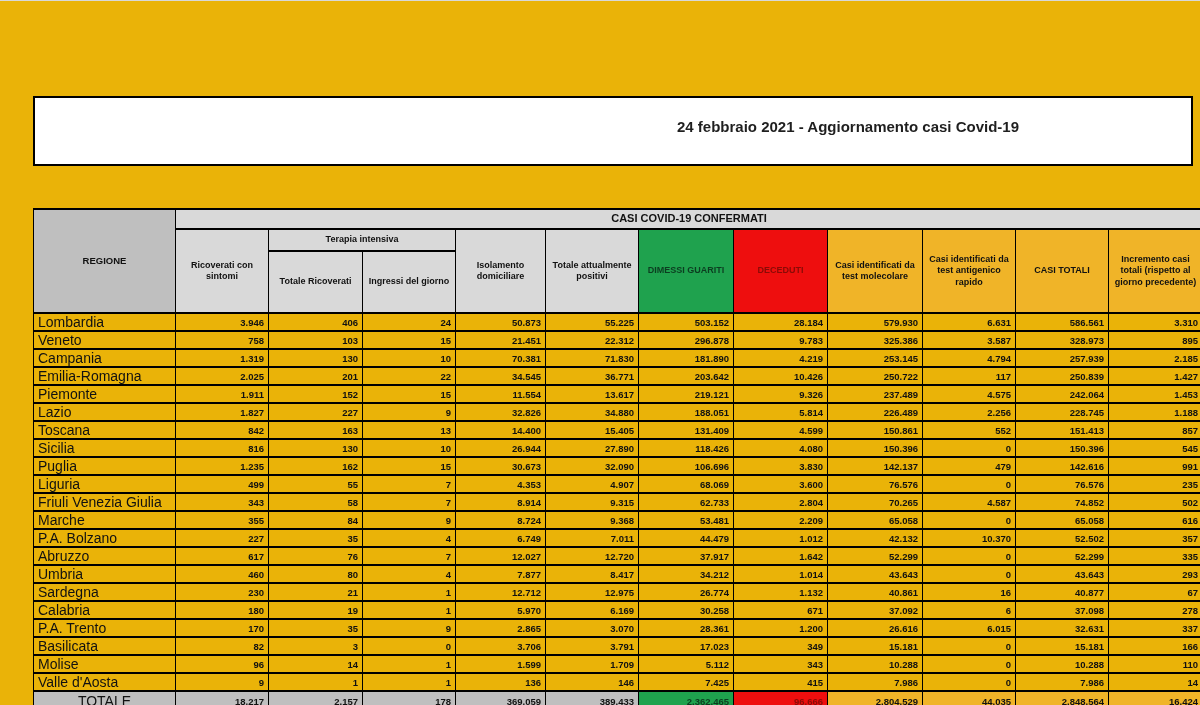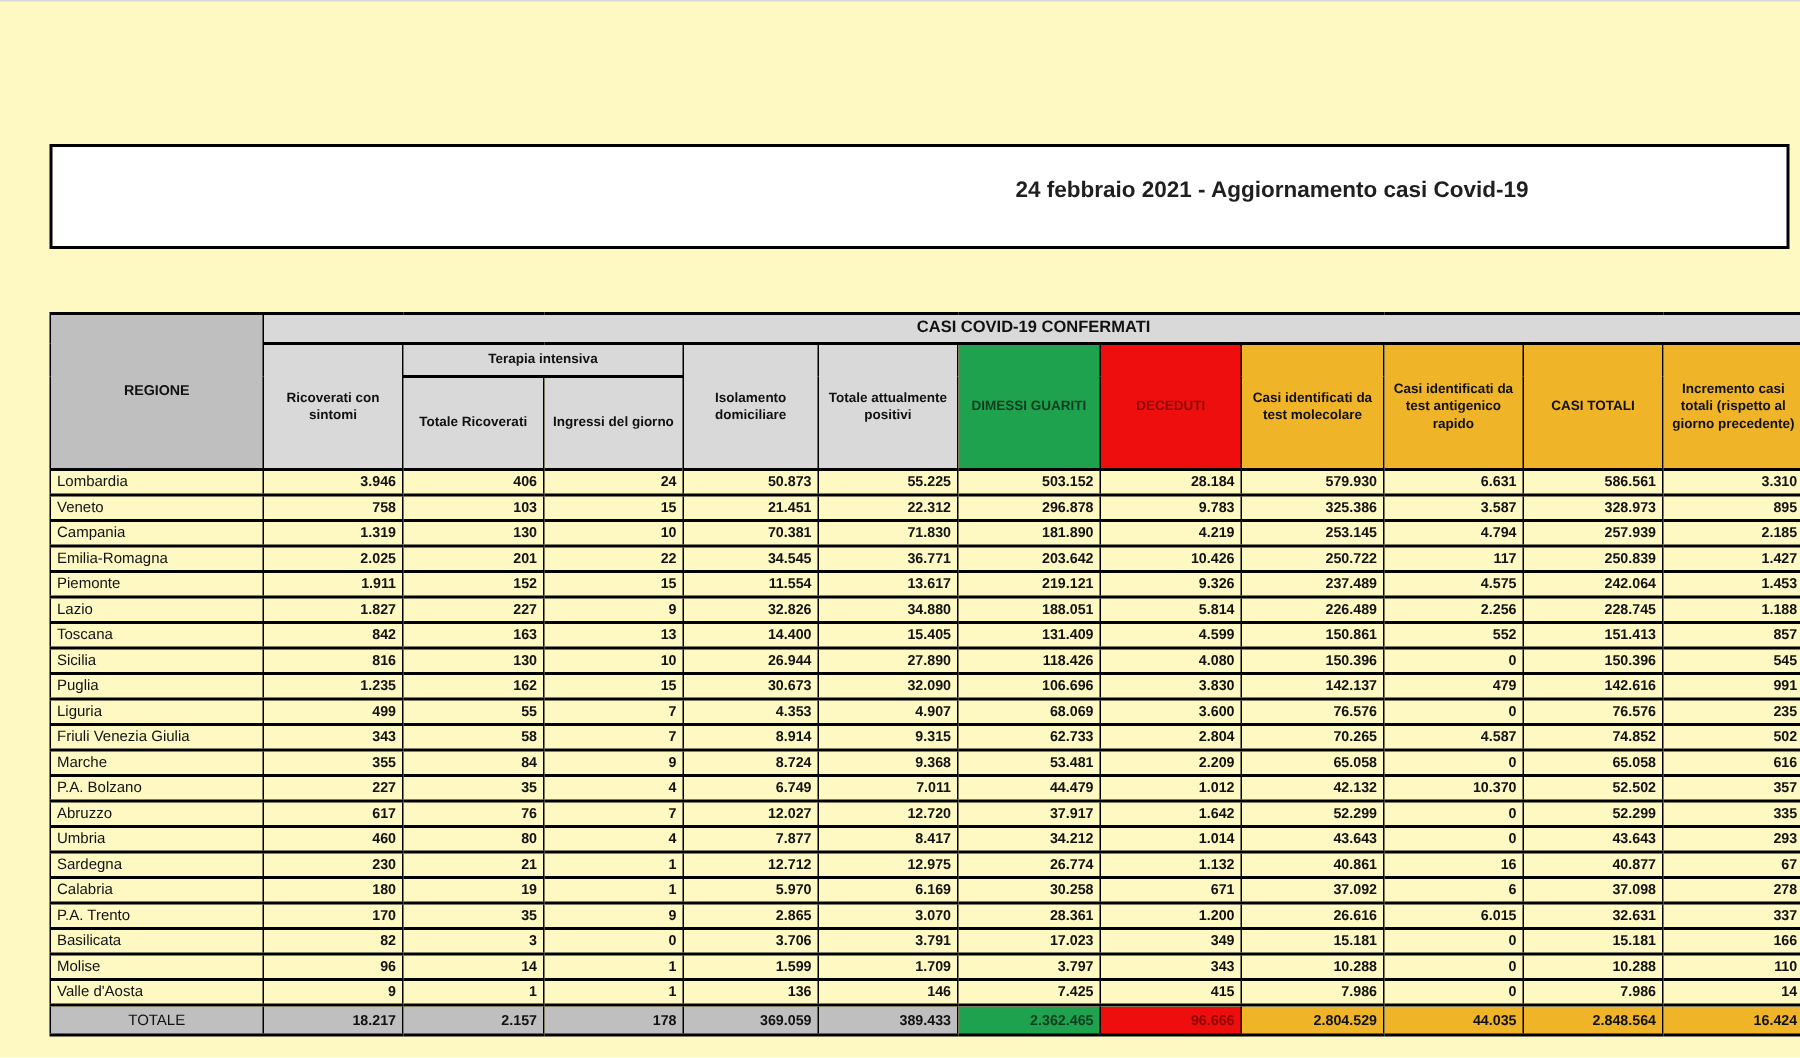"24 febbraio 2021 - Aggiornamento" .page { background: #fef9c3 -> #eab308 }
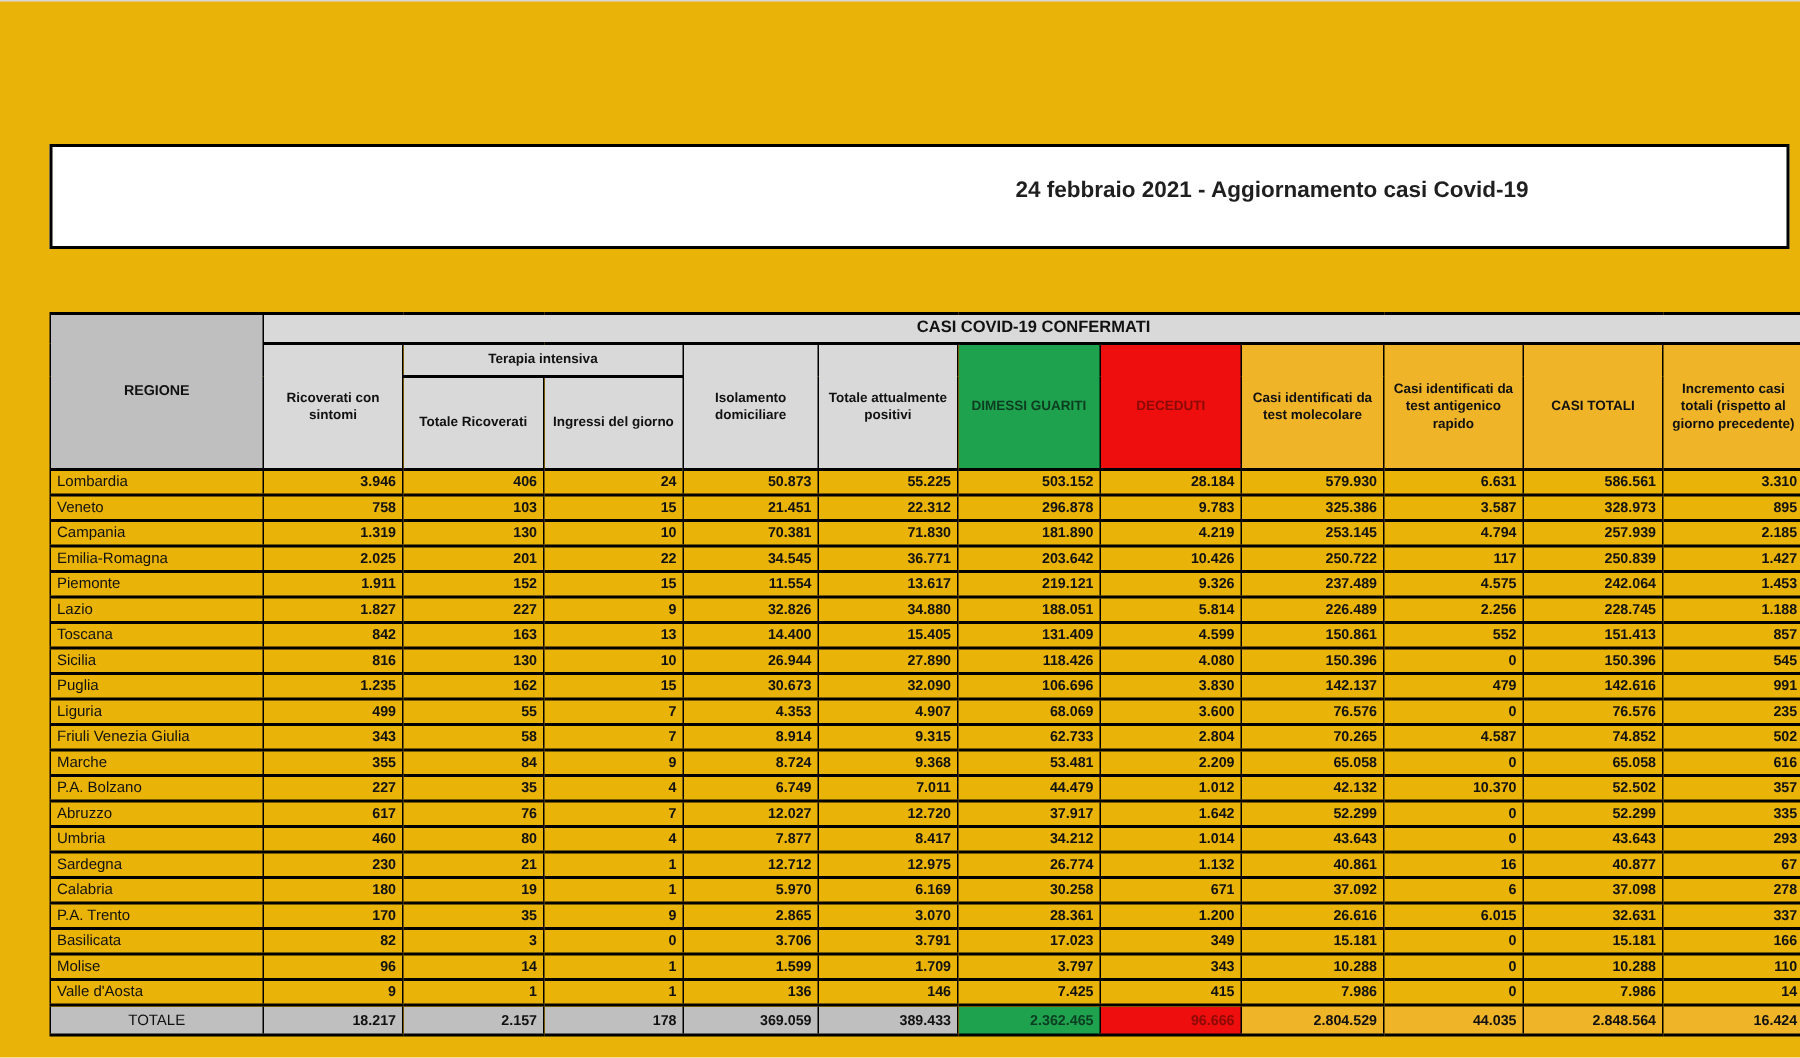"Lombardia" tbody td.region-cell { font-size: 10px -> 14px }
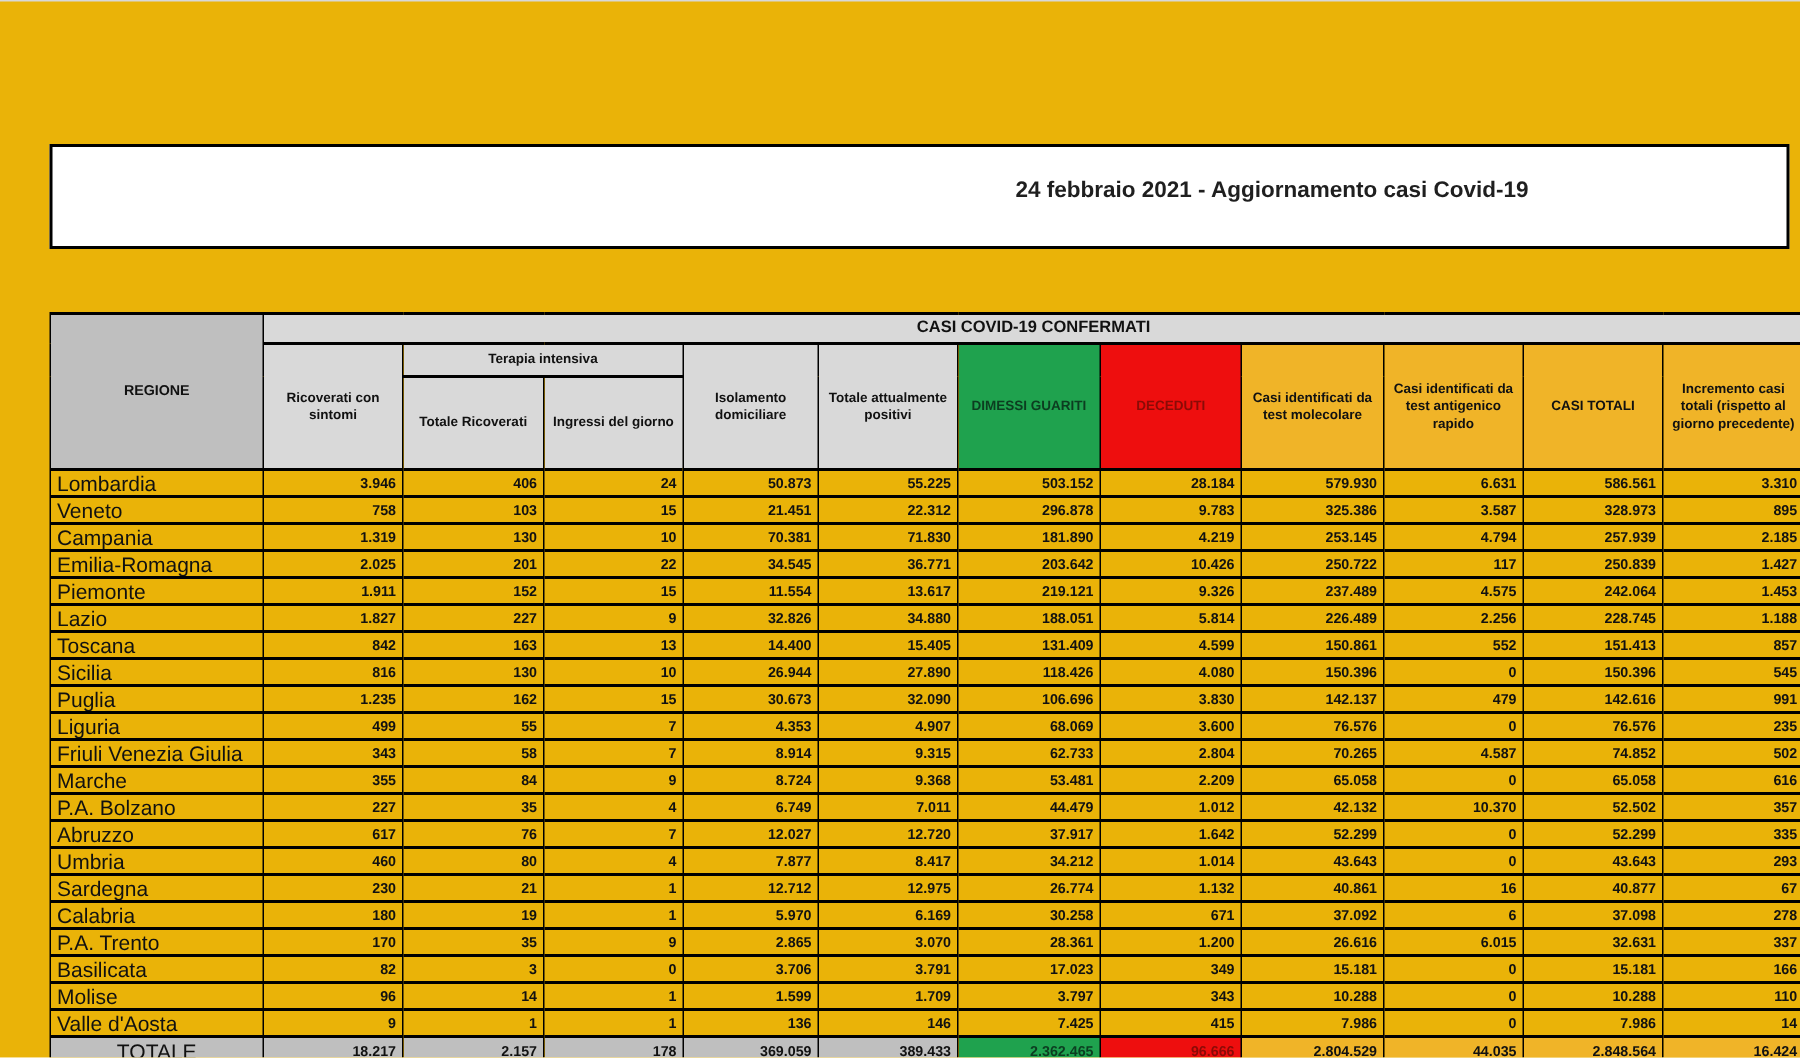"3.797" td.num-cell { text: 3.797 -> 5.112 }
